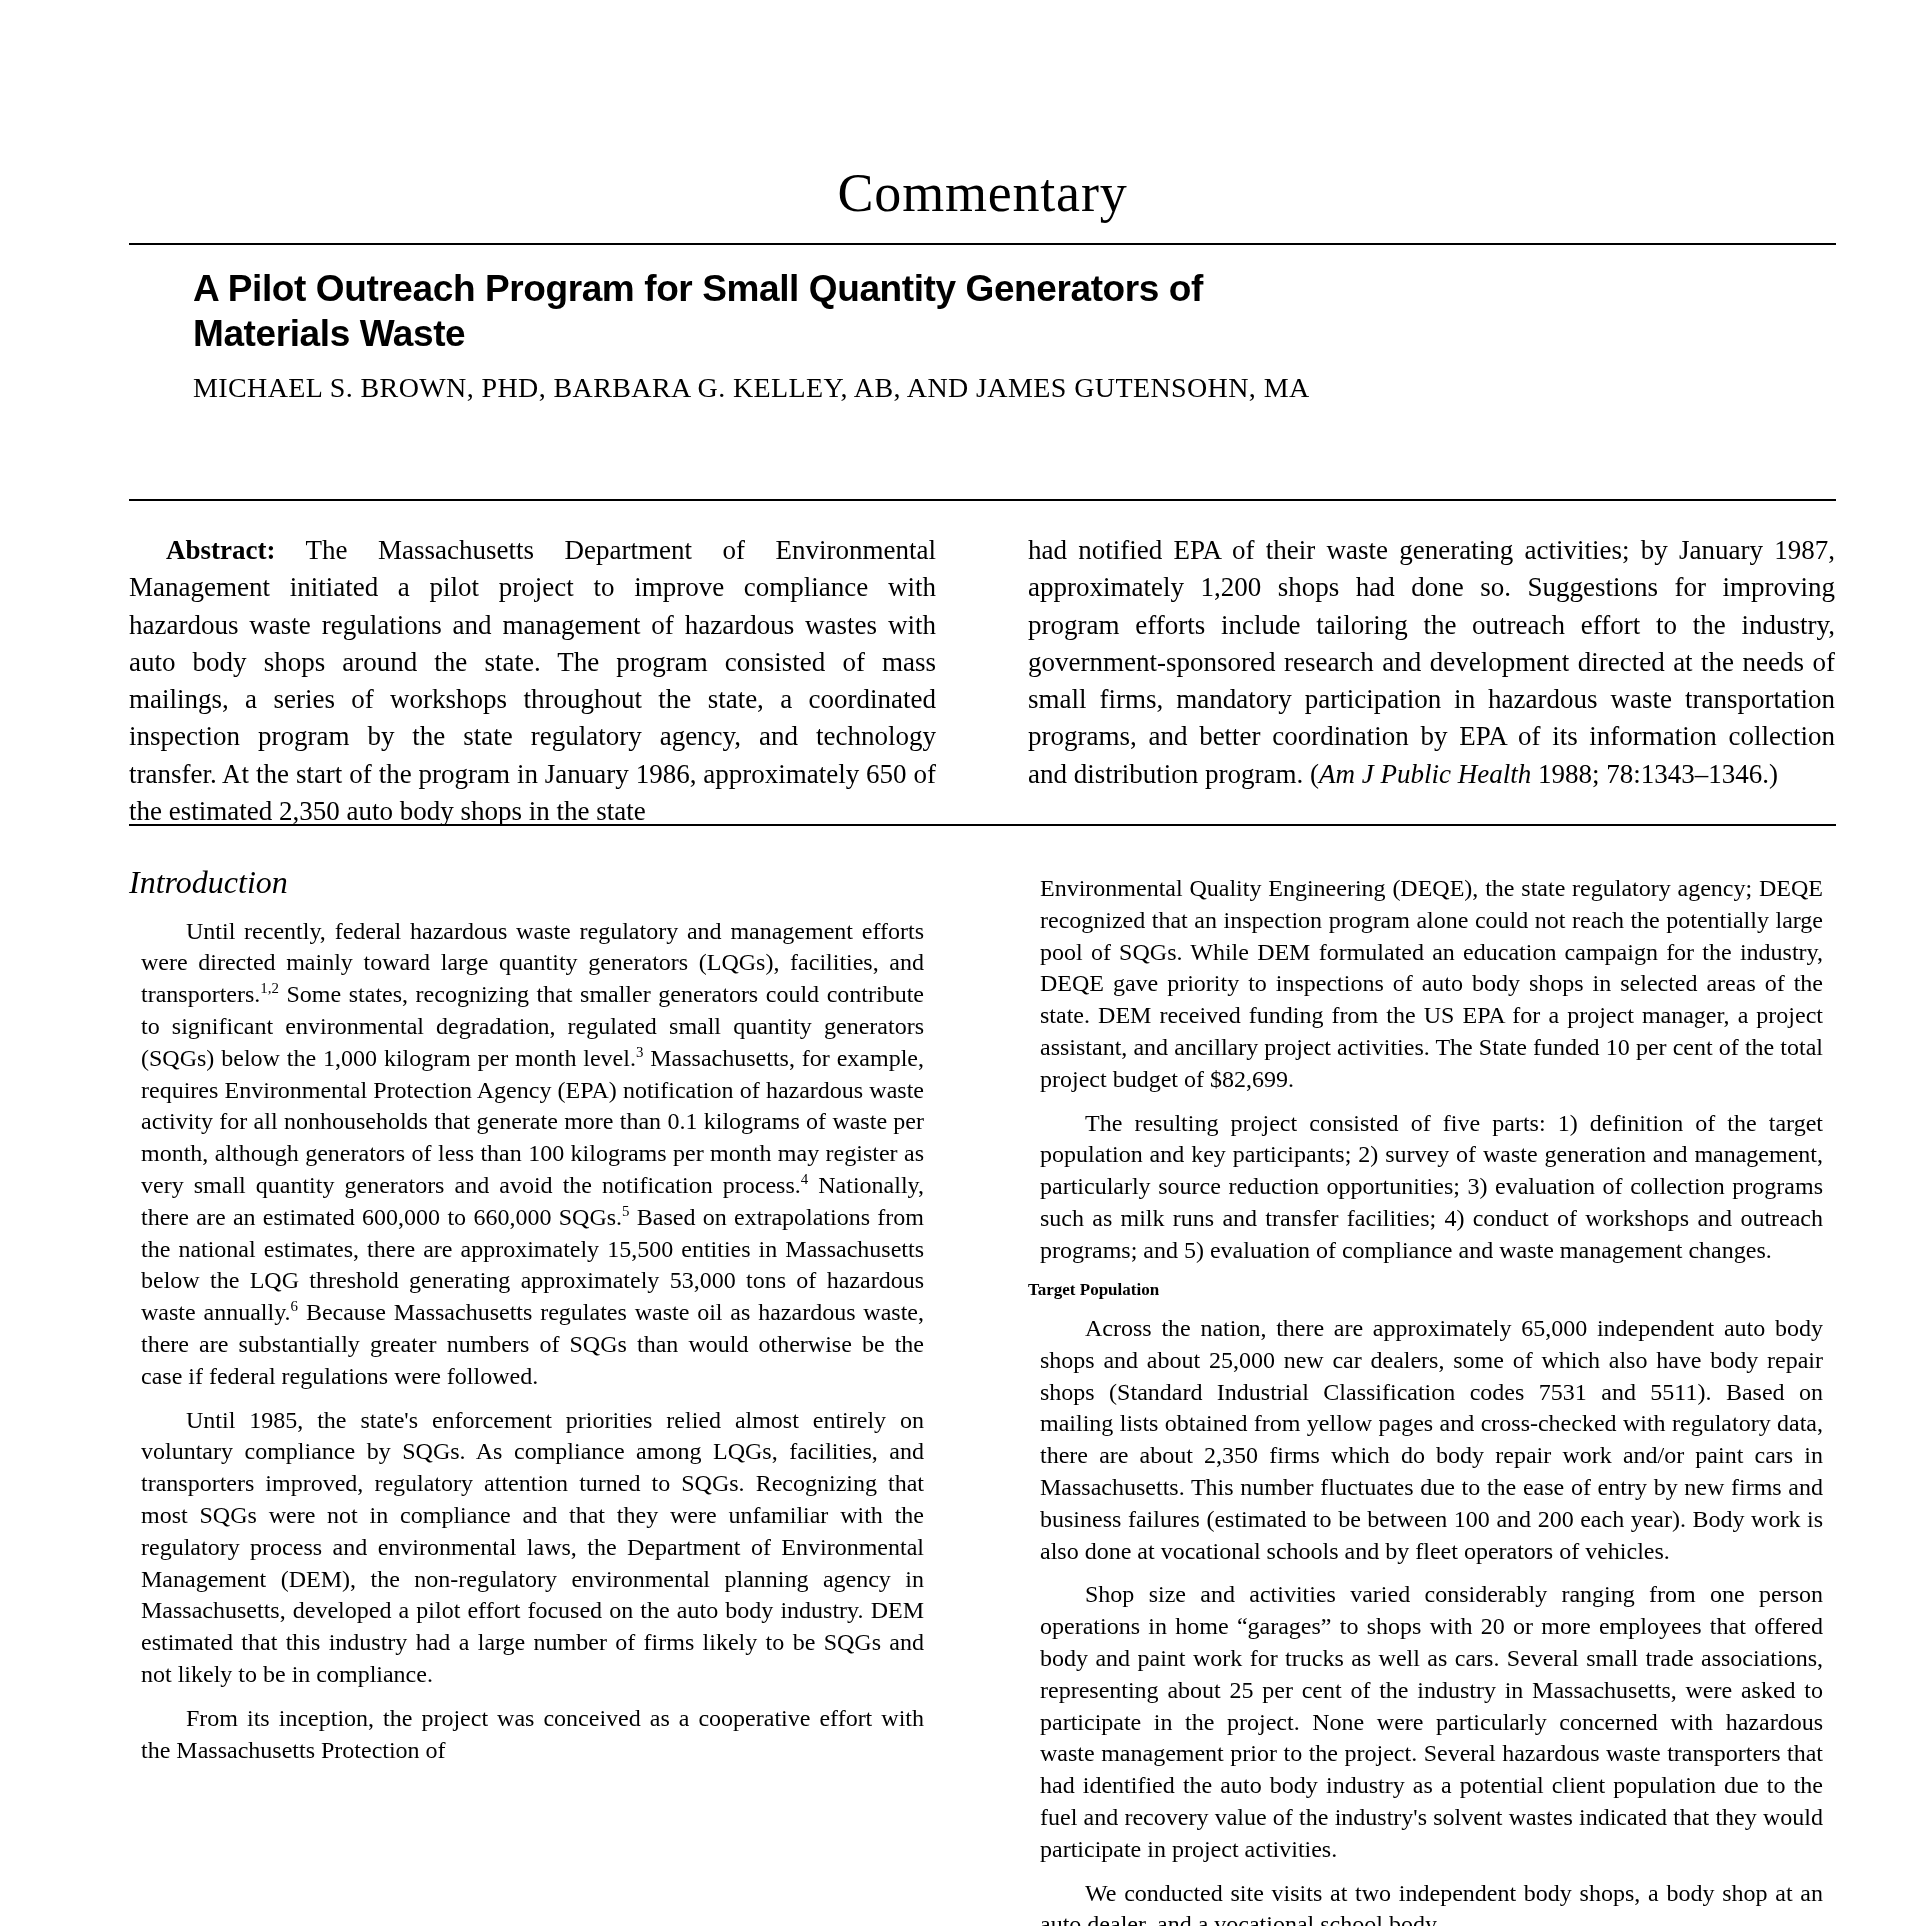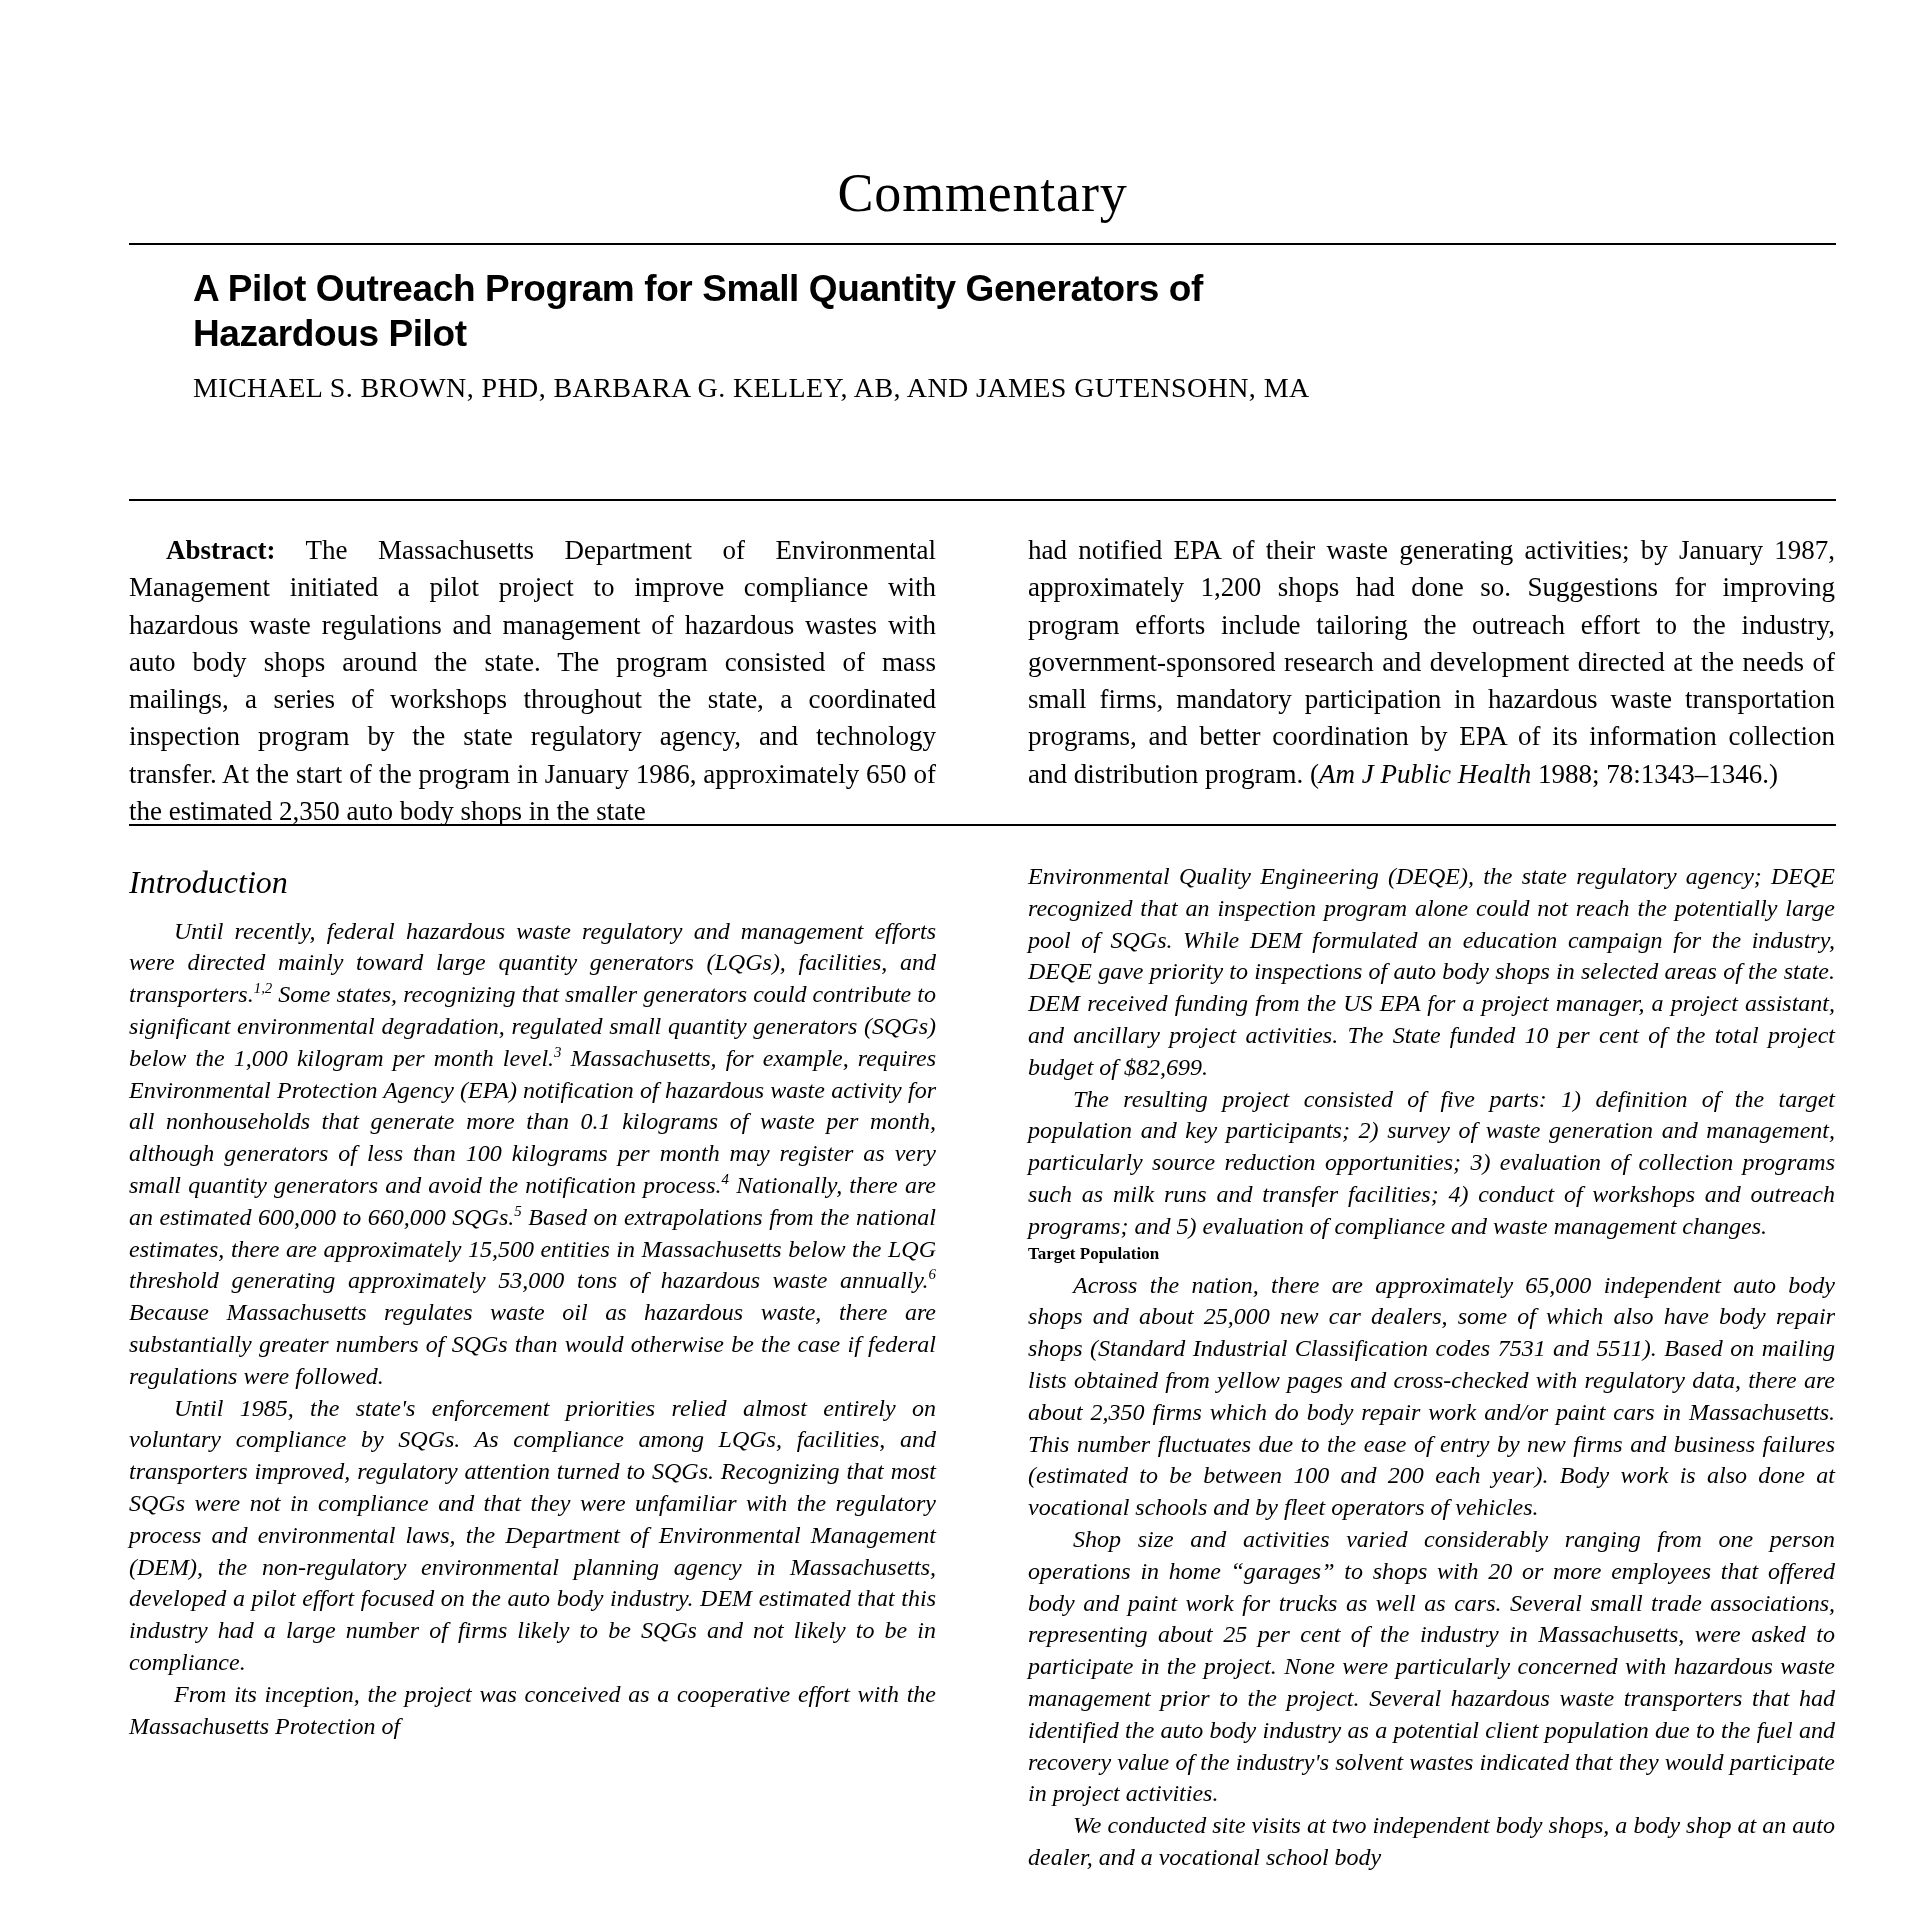"Hazardous Pilot" div { text: Hazardous Pilot -> Materials Waste }
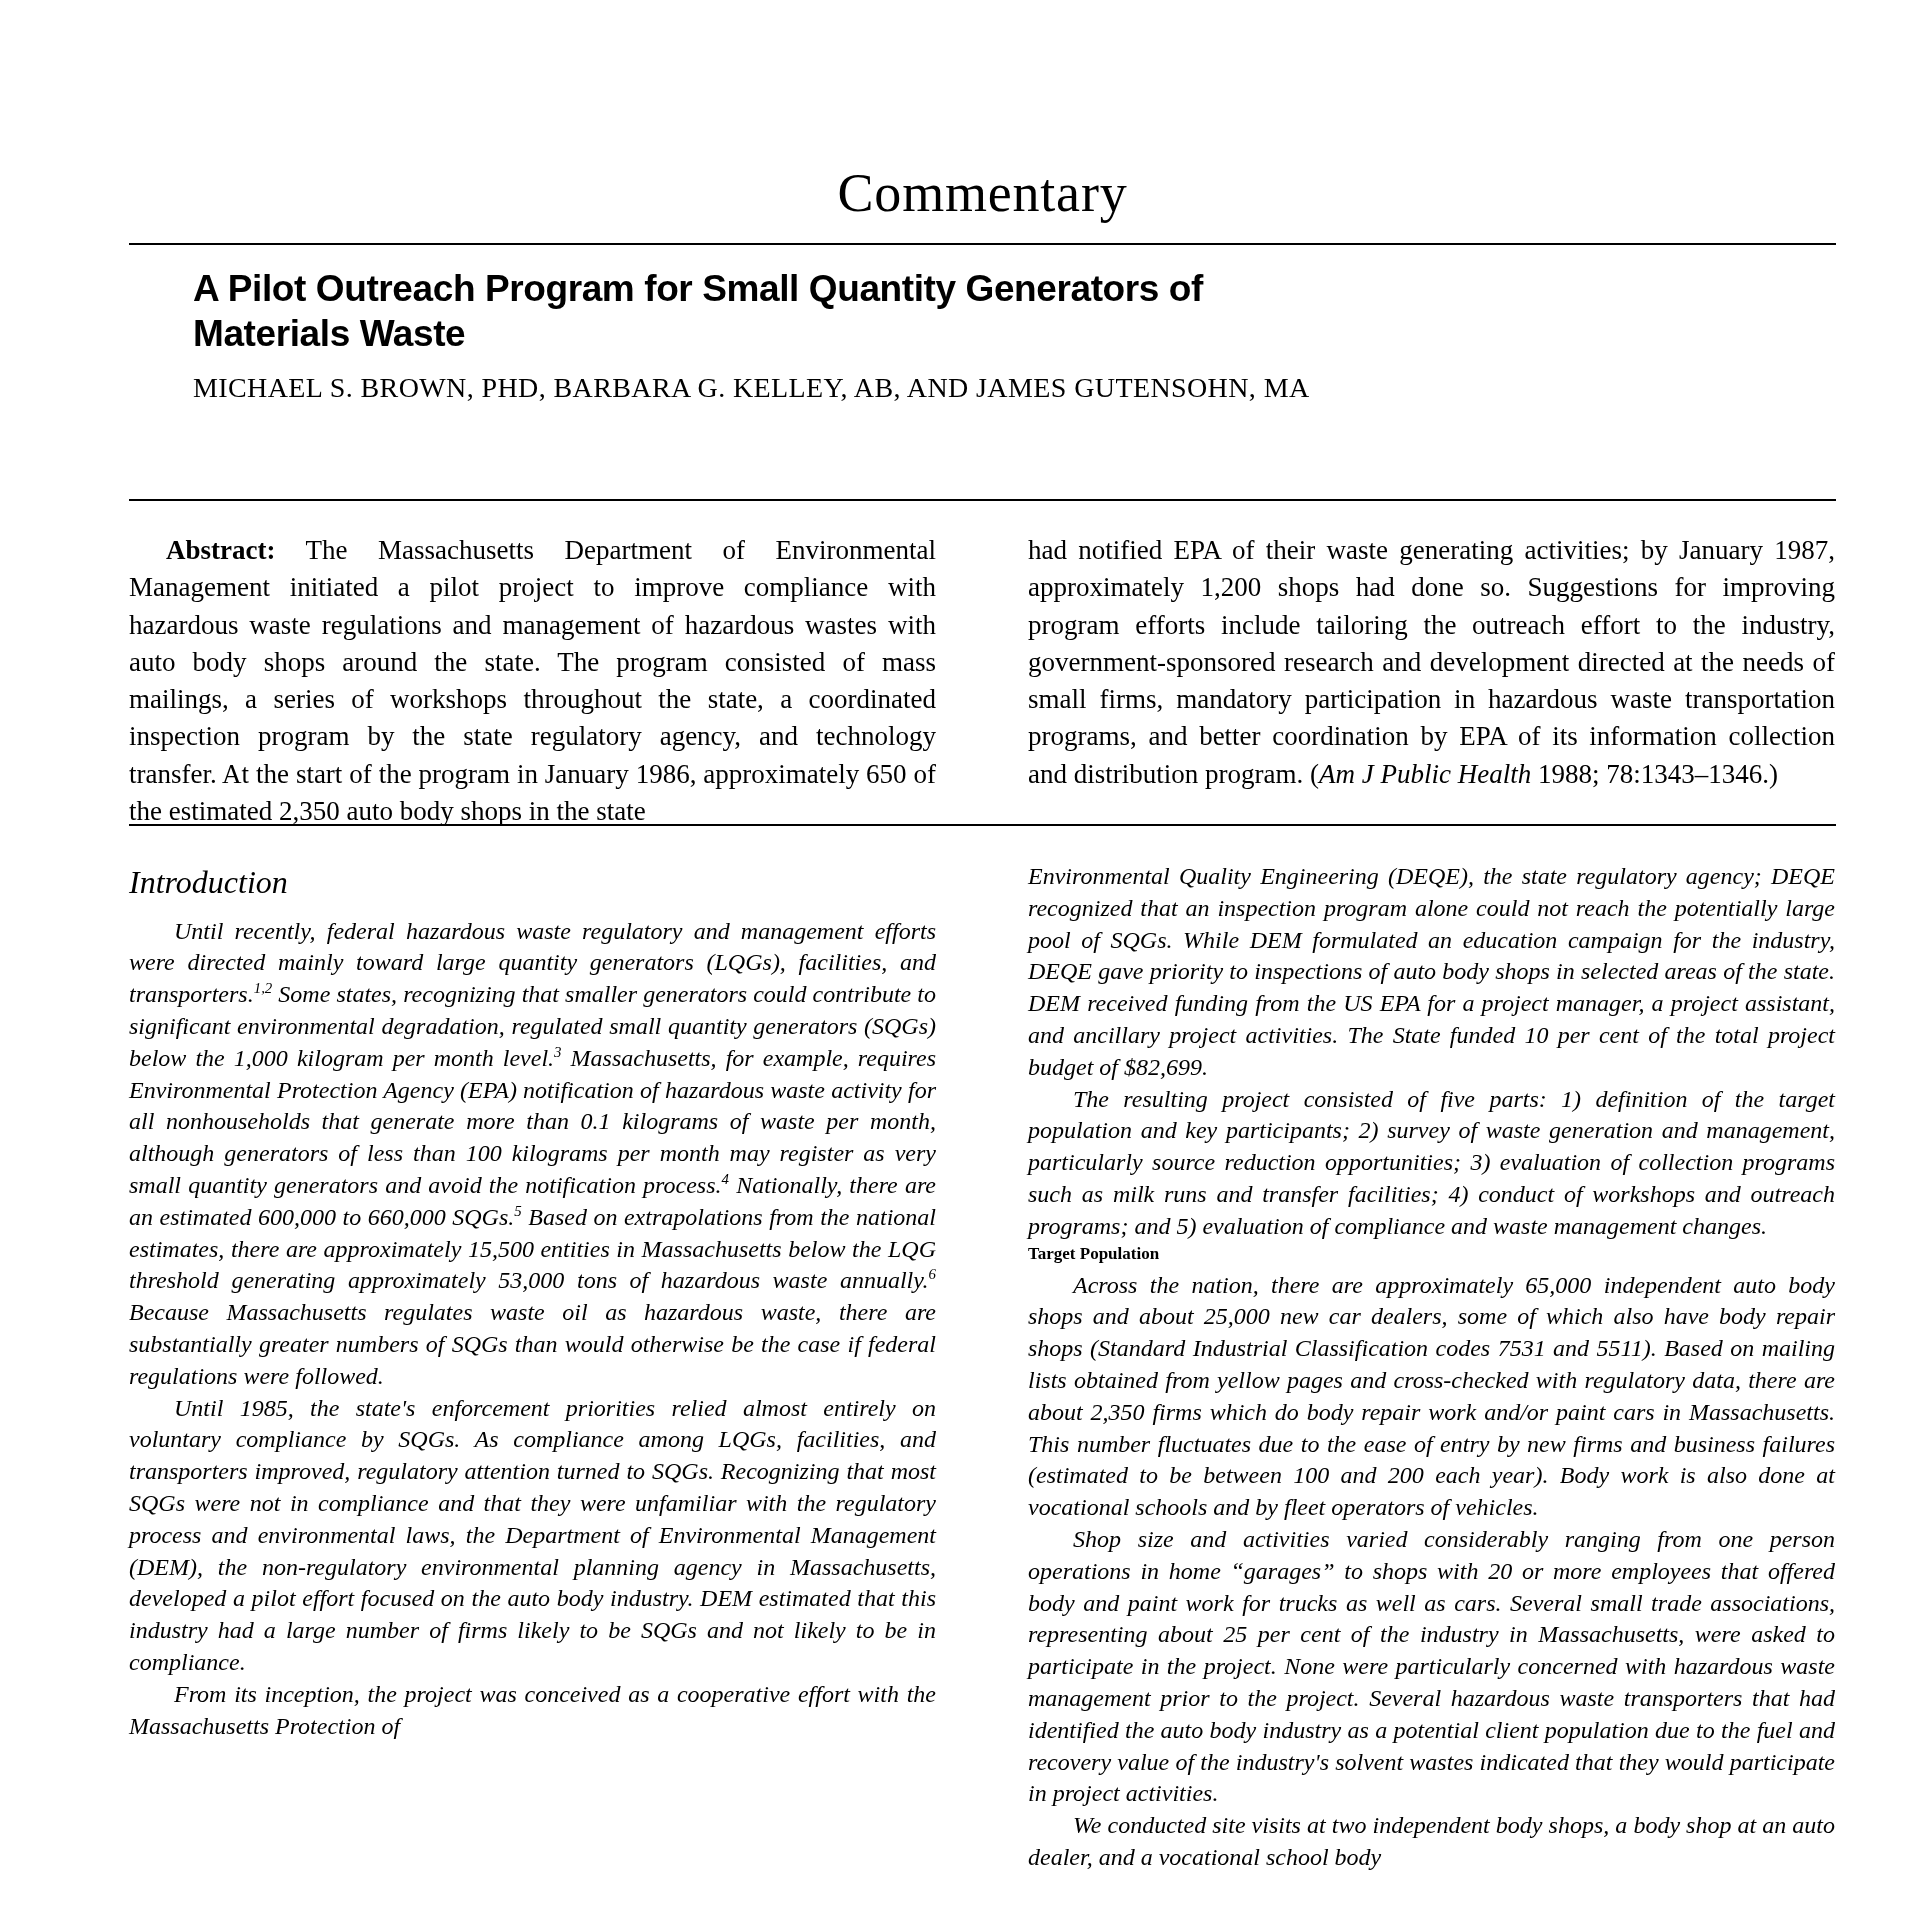"Environmental Quality Engineering" .col p { font-style: italic -> none; margin: 0 -> 12px }
